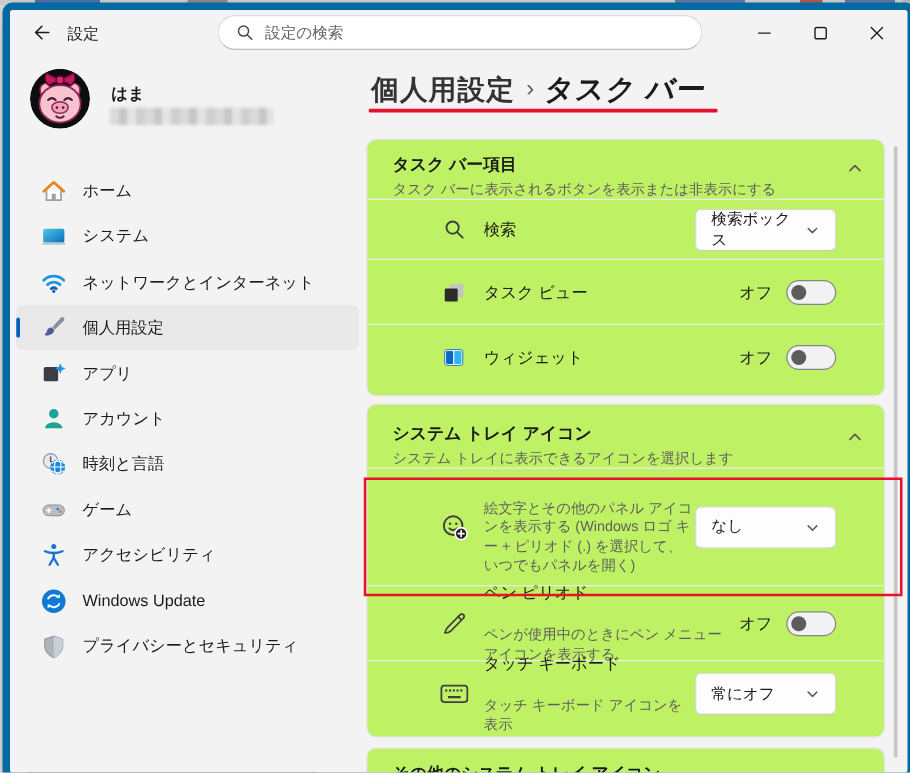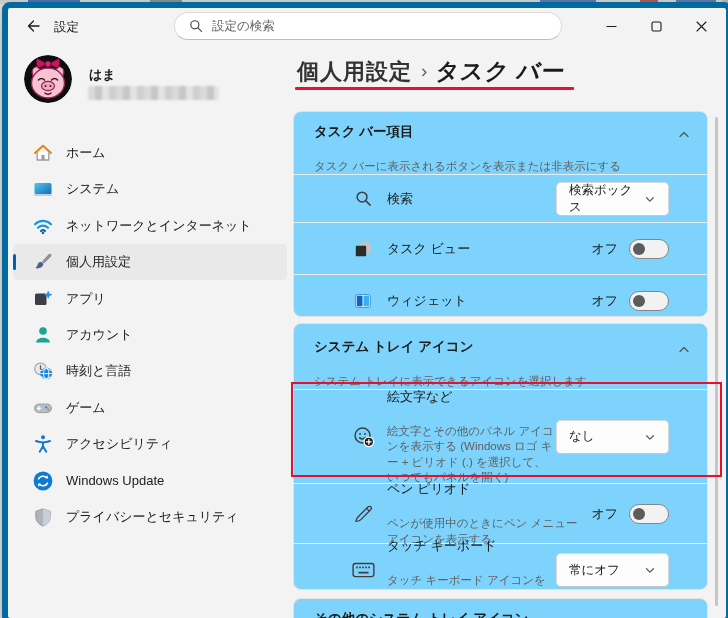"タスク バー項目" .card { background: #7dd3fc -> #bef264 }
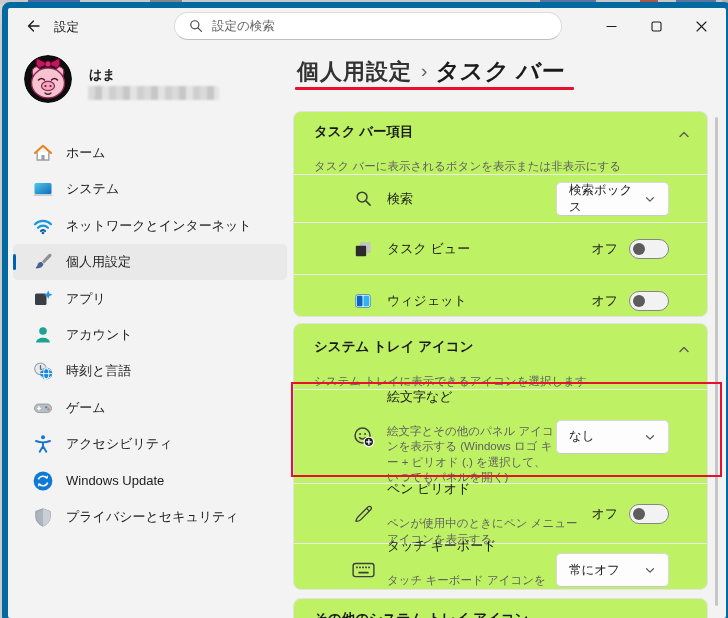"タスク バーに表示されるボタンを表示または非表示にする" .card-subtitle { margin-top: 18px -> 3px }
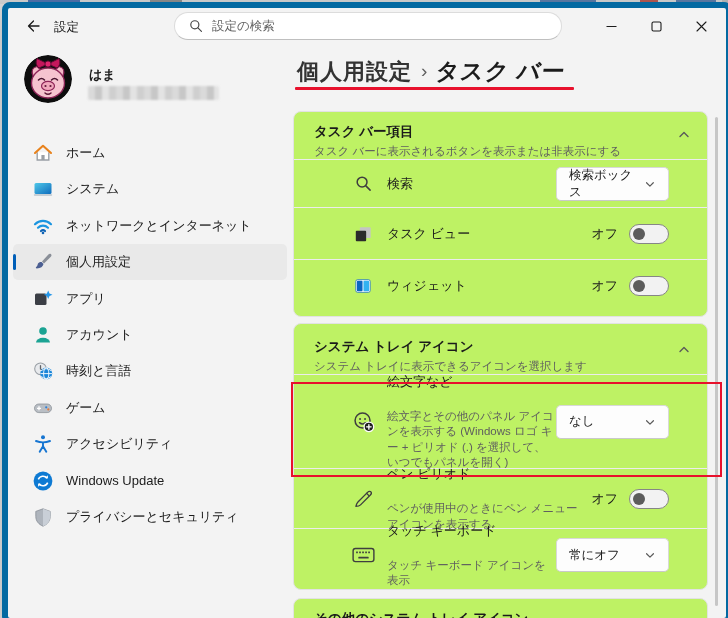"絵文字など" div.row-label { html: <div>絵文字など</div> -> none }
